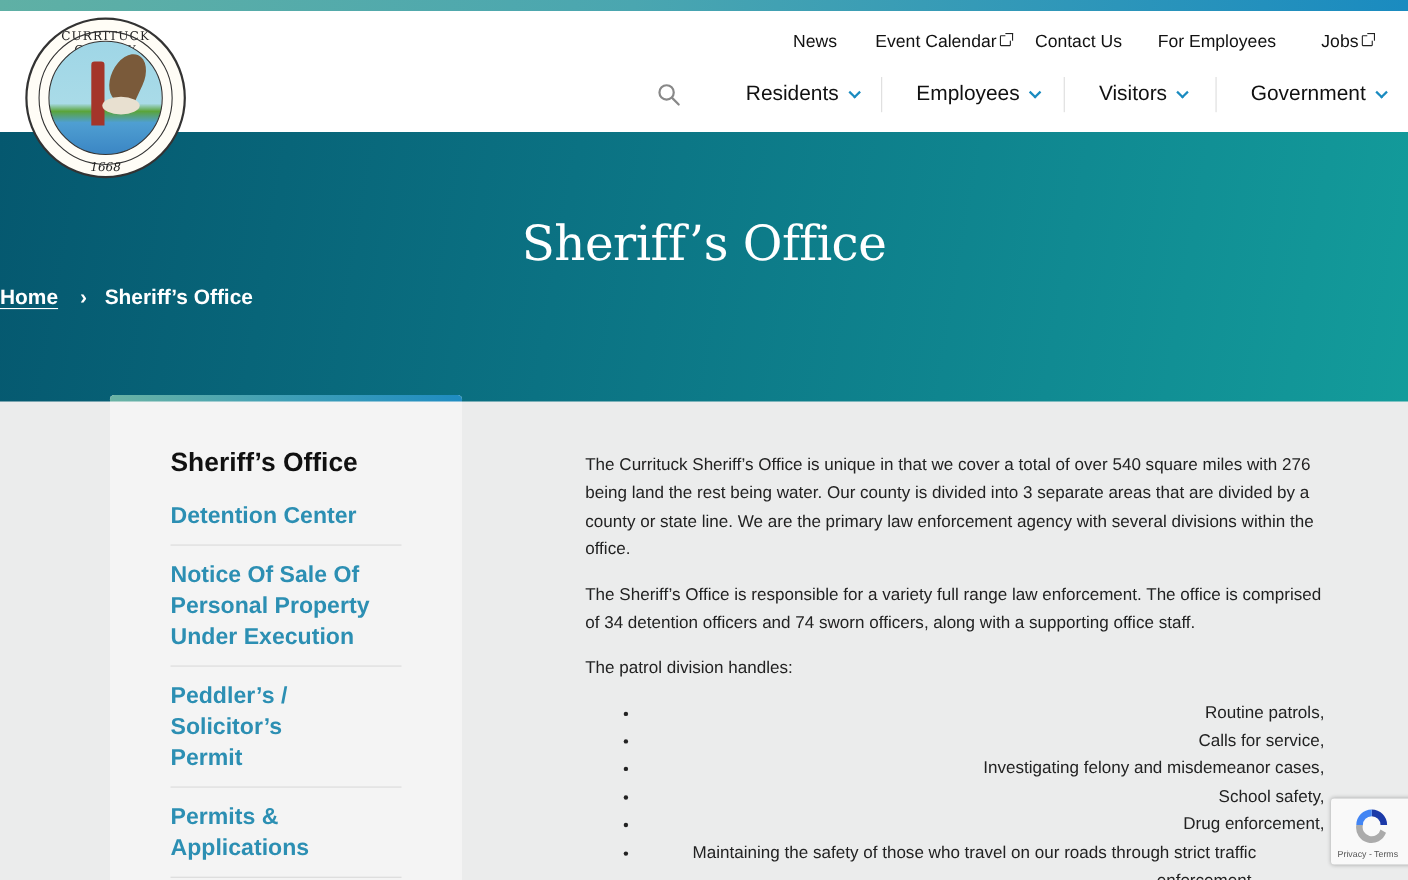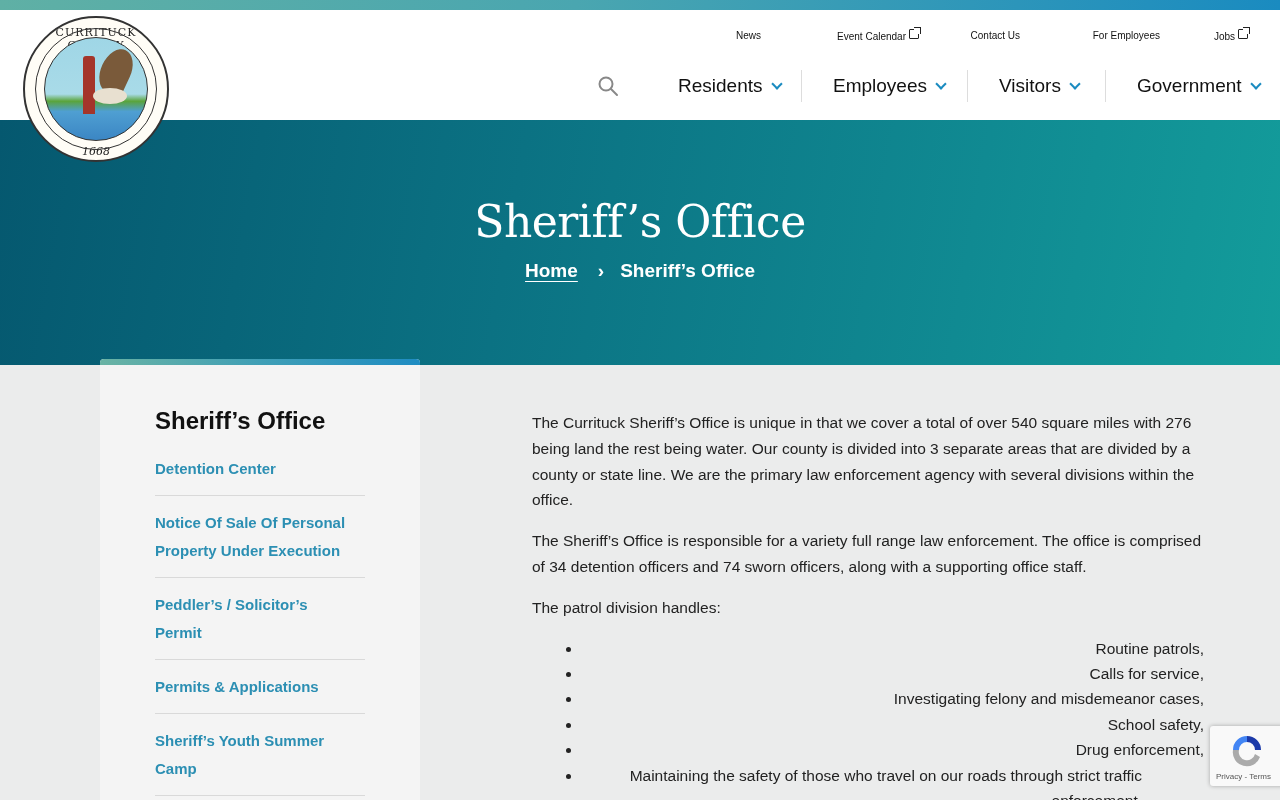"News" .utility a { font-size: 10px -> 16px }
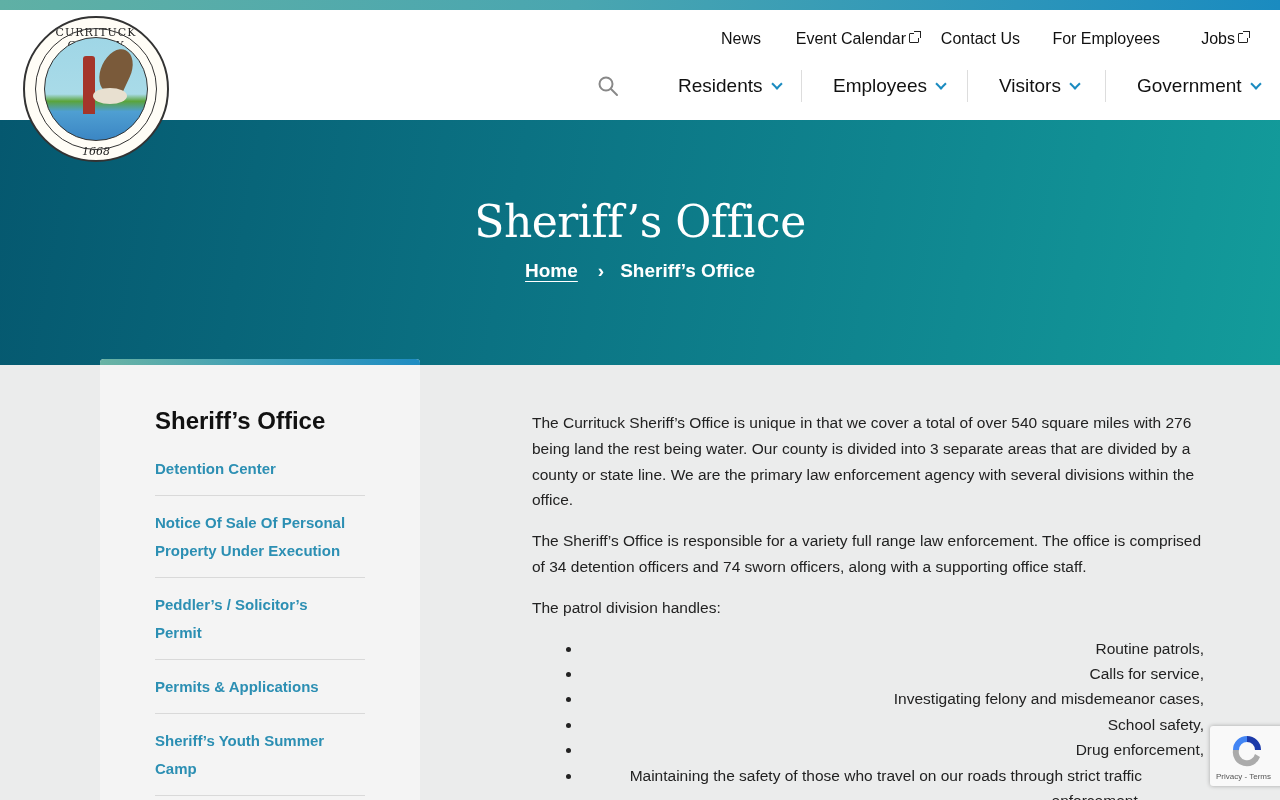"Home › Sheriff’s Office" .crumbs { text-align: center -> none }
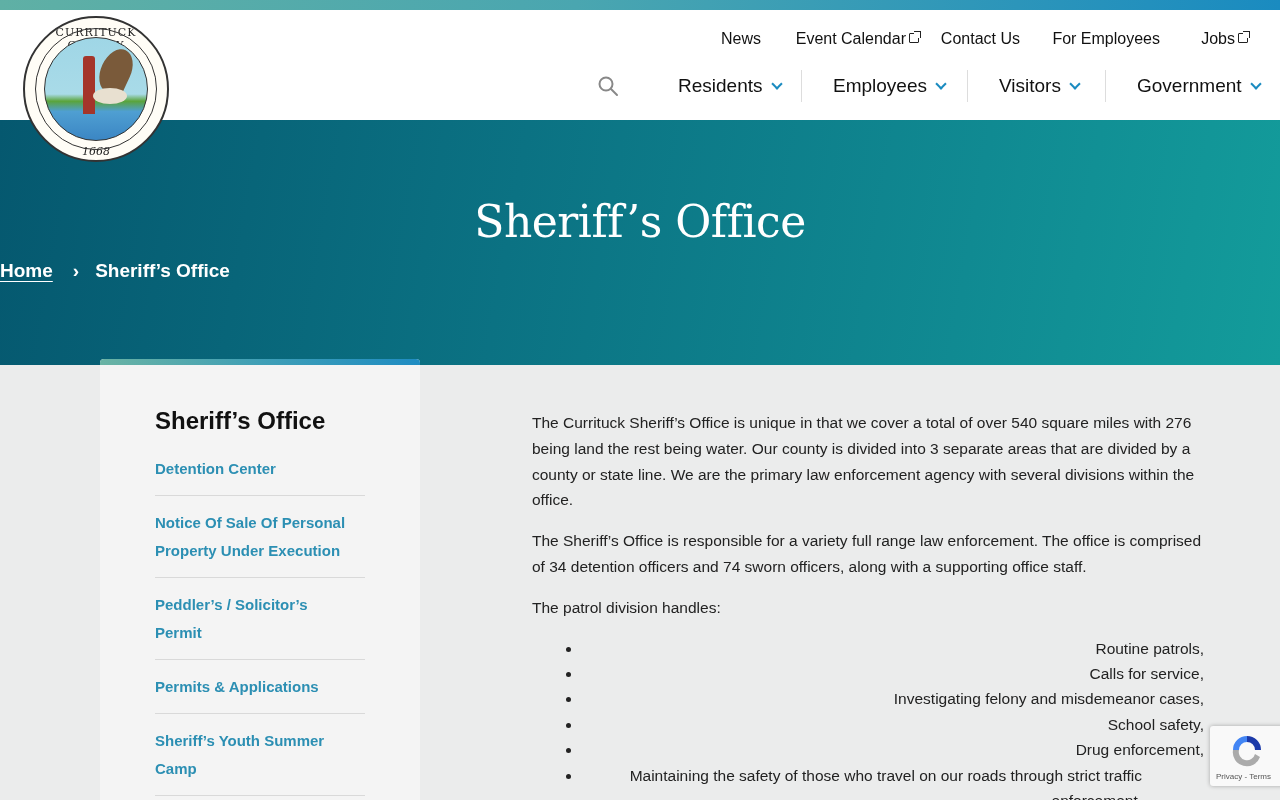"Detention Center" .side-list a { font-size: 15px -> 21px }
